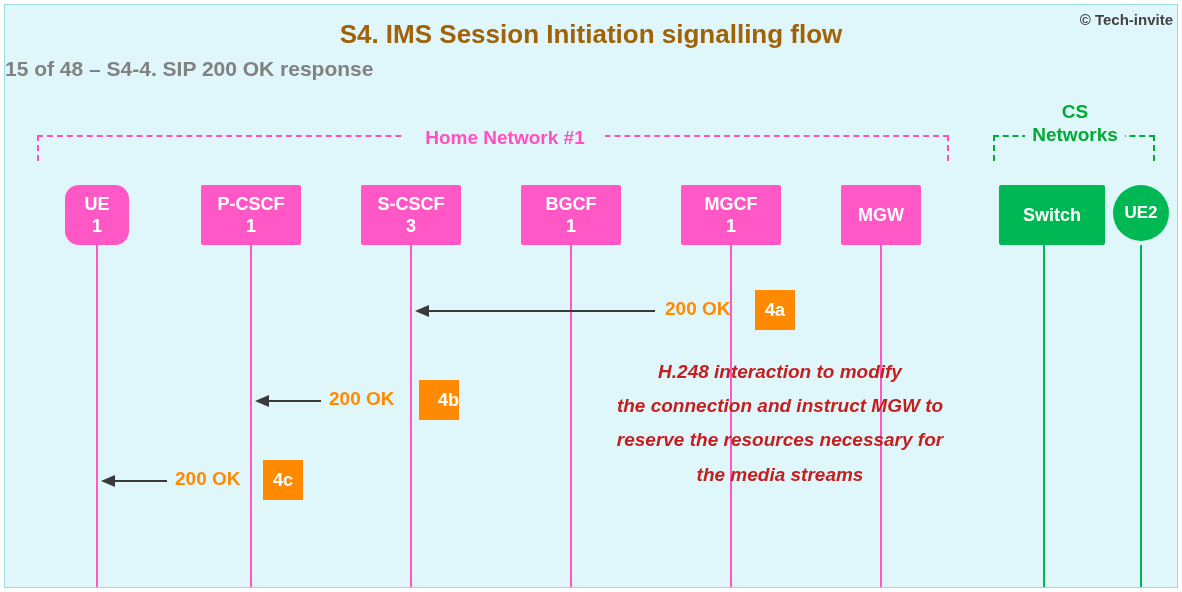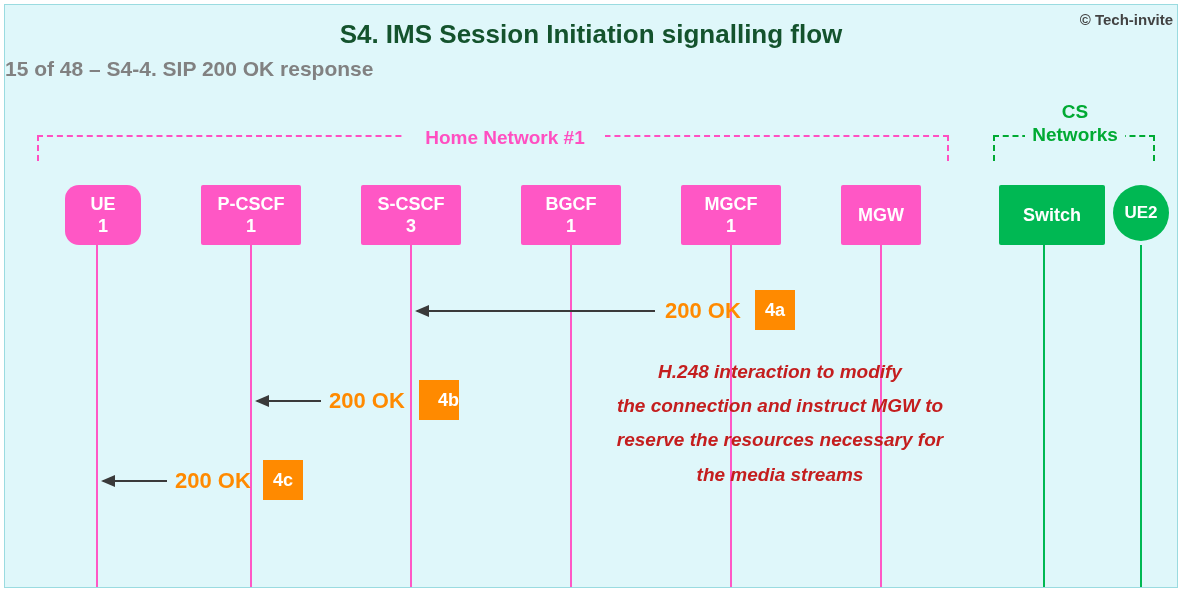"S4. IMS Session Initiation signalling" .title { color: #14532d -> #a16207 }
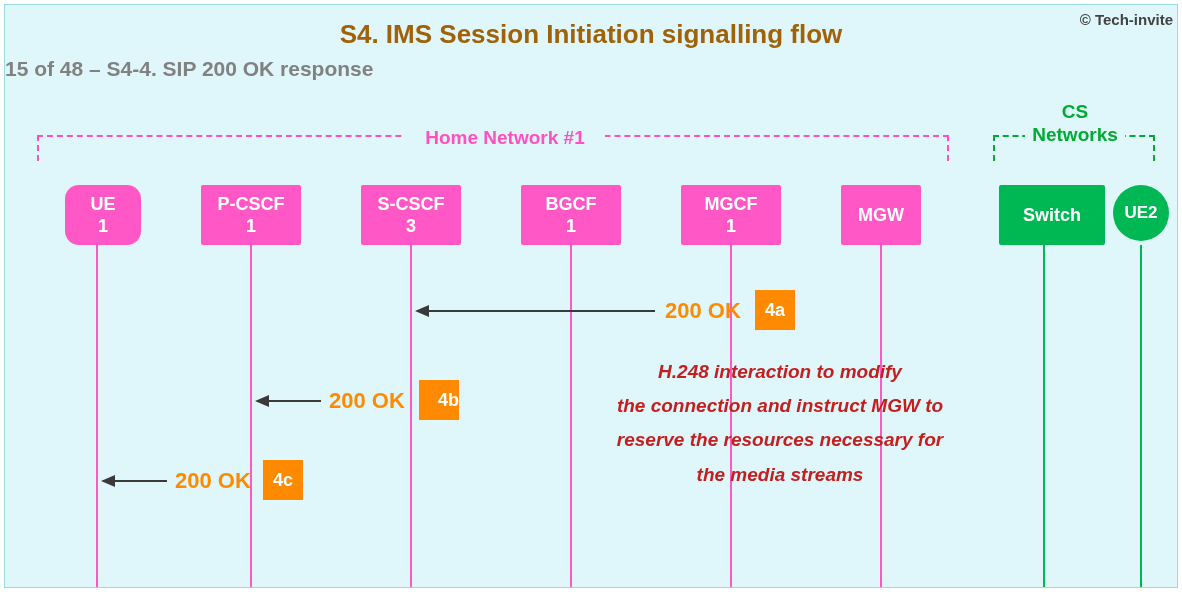"UE" div.node { width: 76px -> 64px }
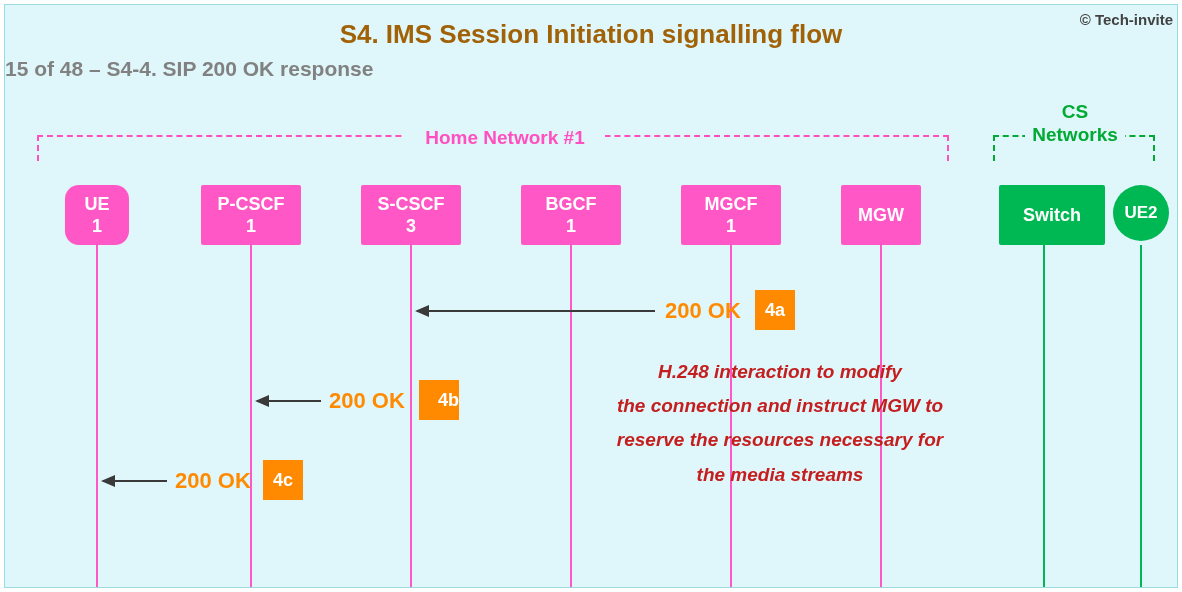"200 OK" .msg-label { font-size: 22px -> 19px }
